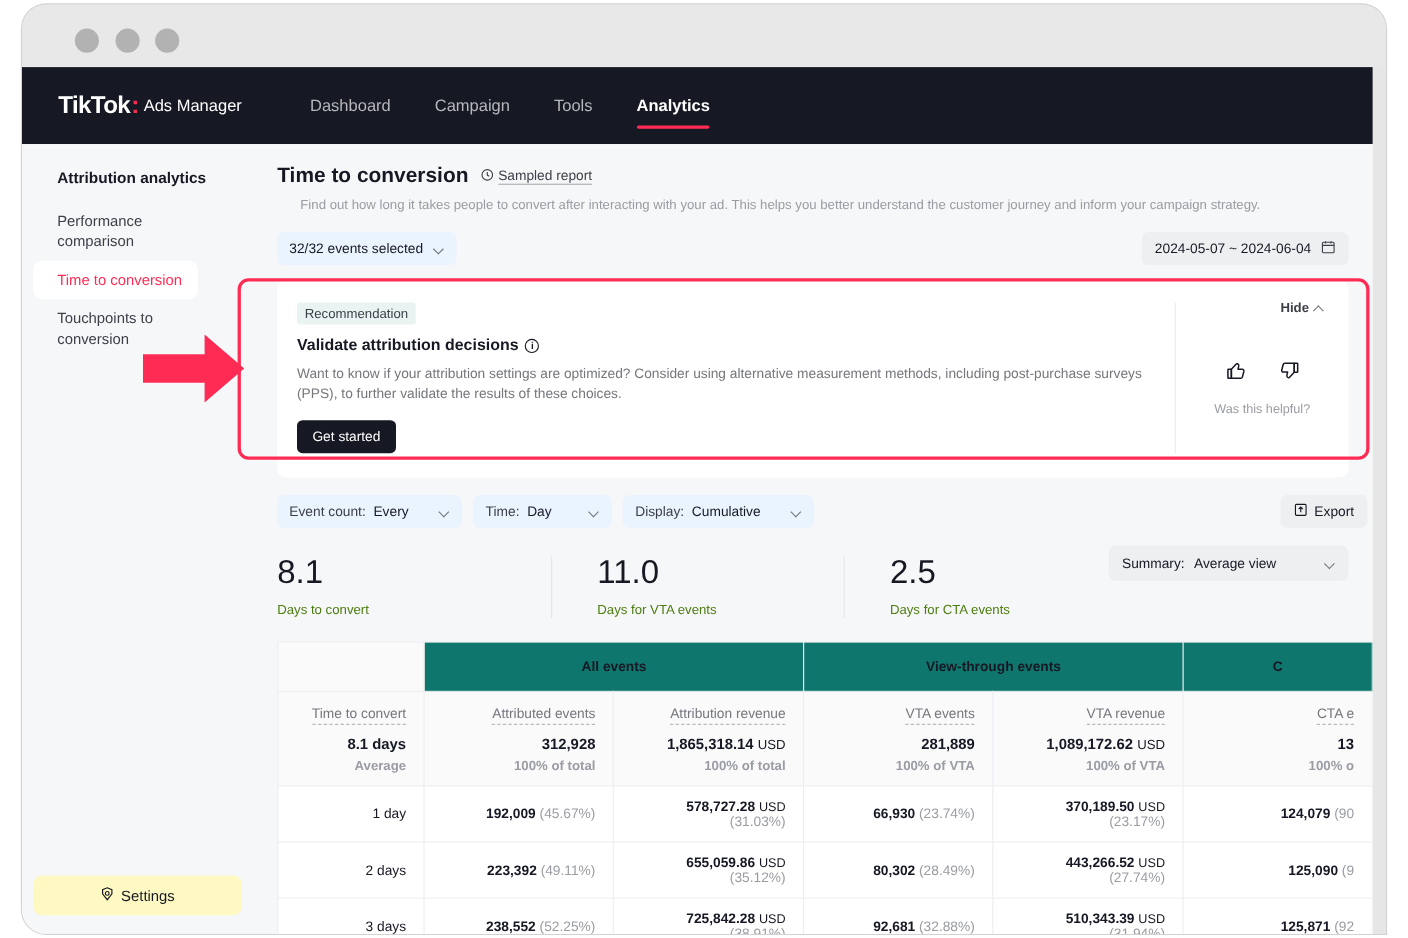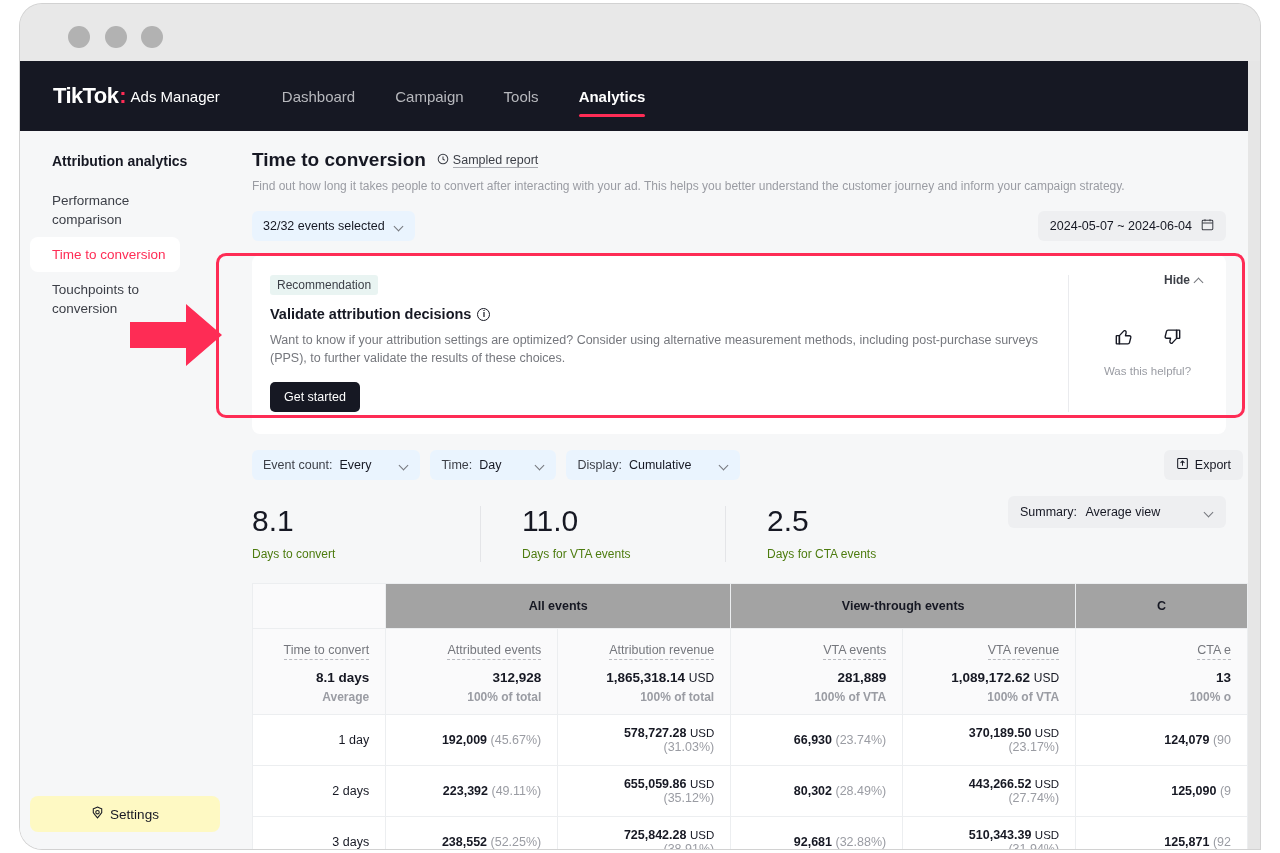"Find out how long it" .page-sub { margin-left: none -> 21px }
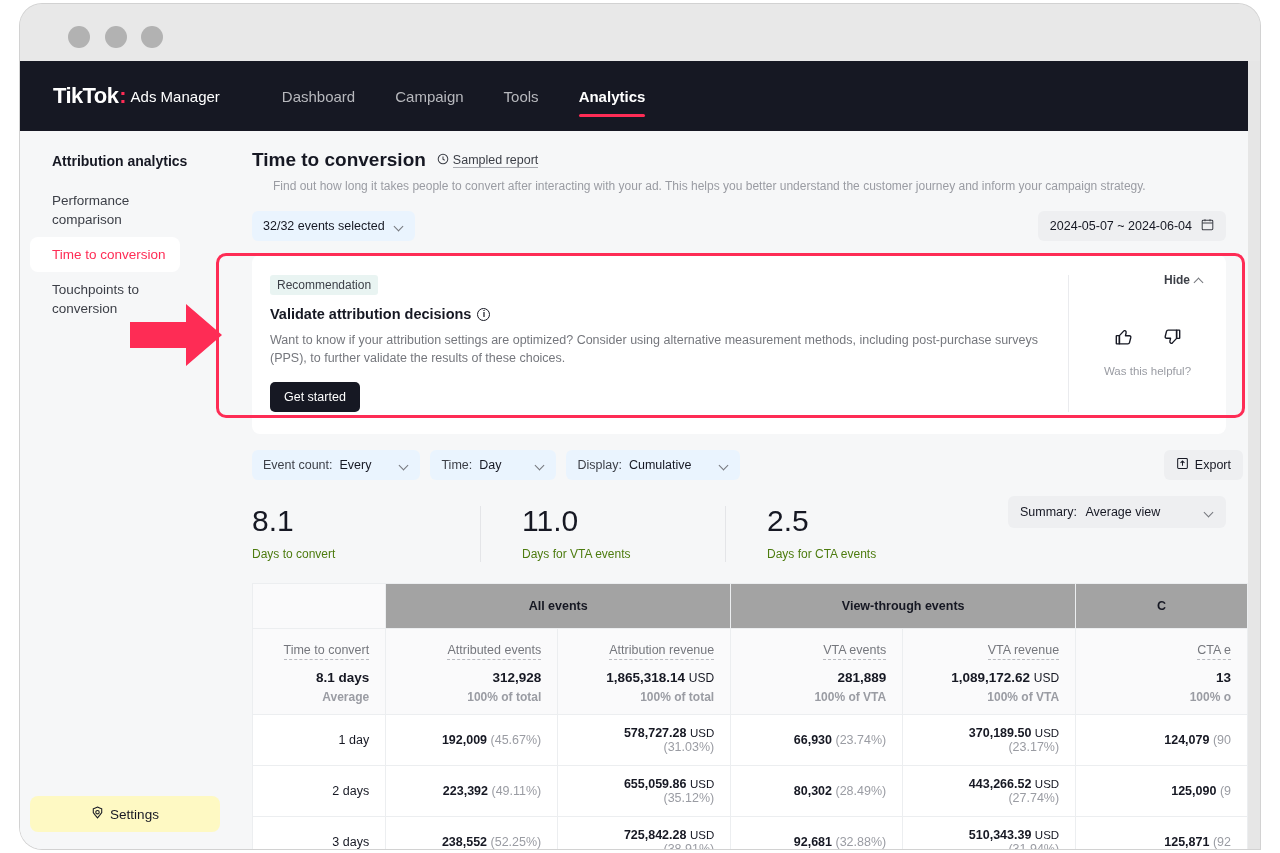"8.1" .metrics { gap: none -> 21px }
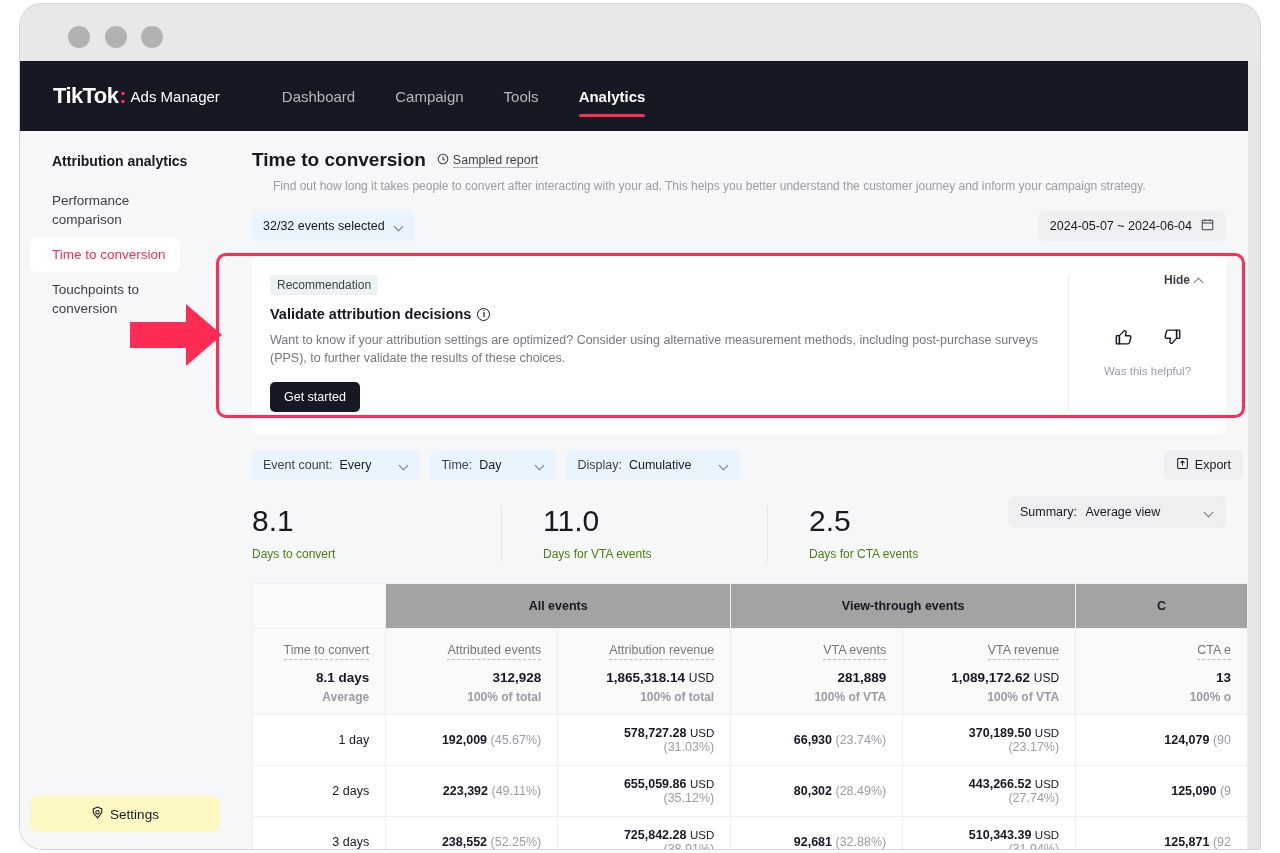"All events" .grouphead th { background: #a3a3a3 -> #0f766e }
